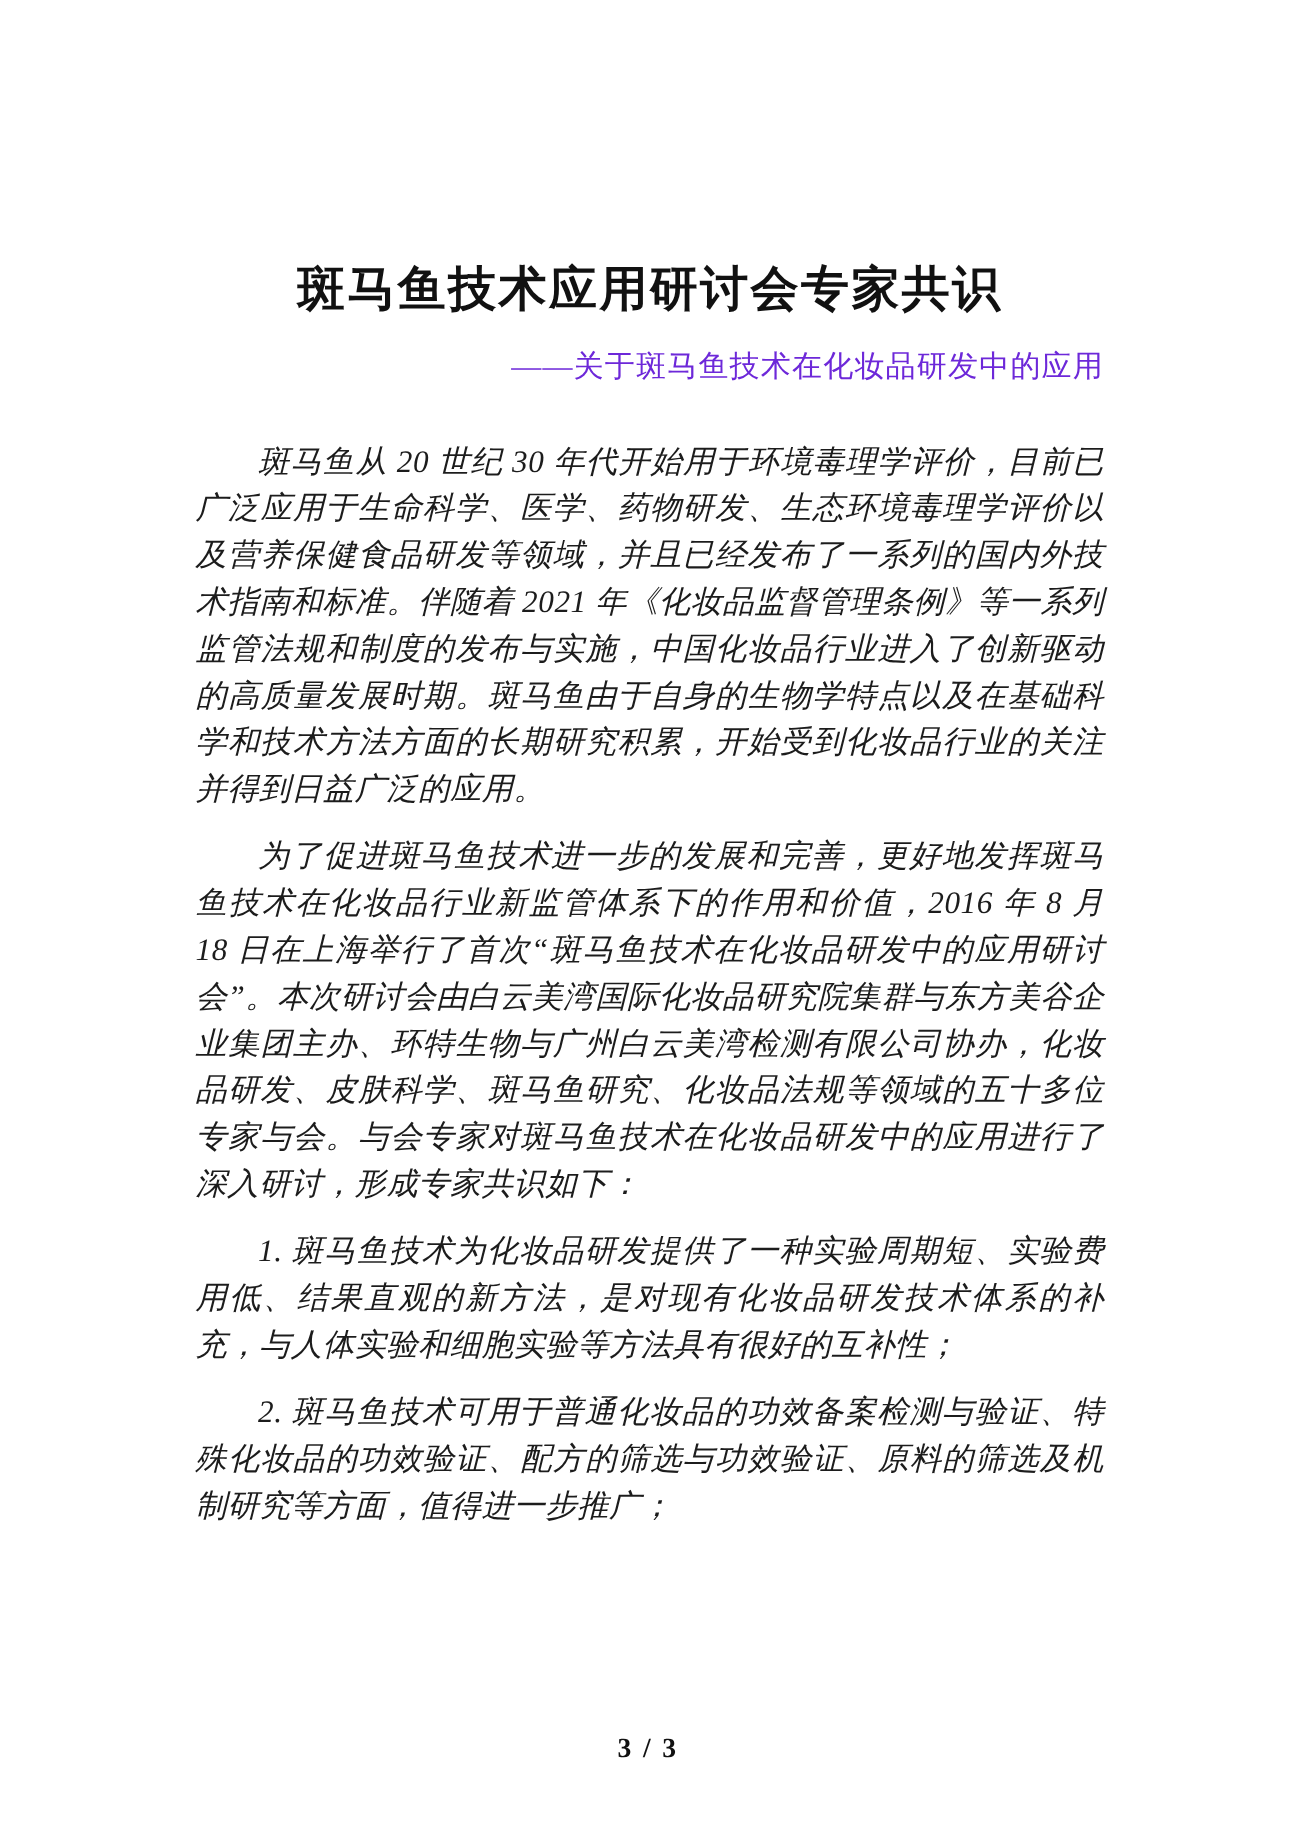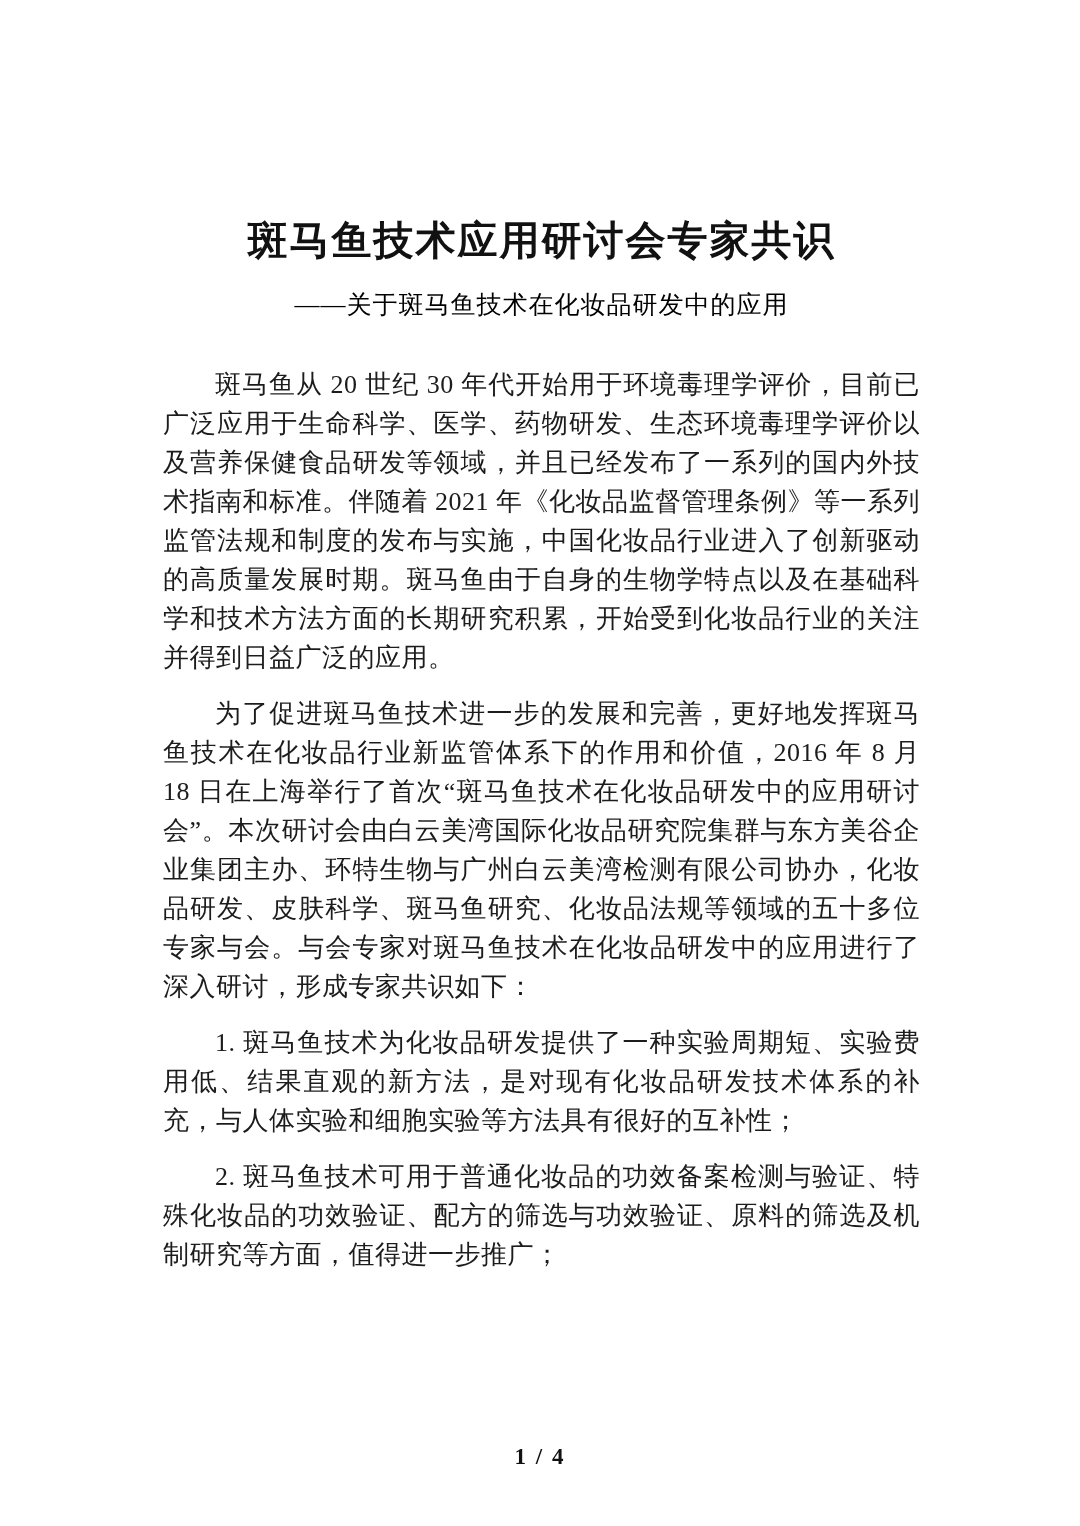"——关于斑马鱼技术在化妆品研发中的应用" .doc-subtitle { color: #000000 -> #6d28d9; text-align: center -> right }
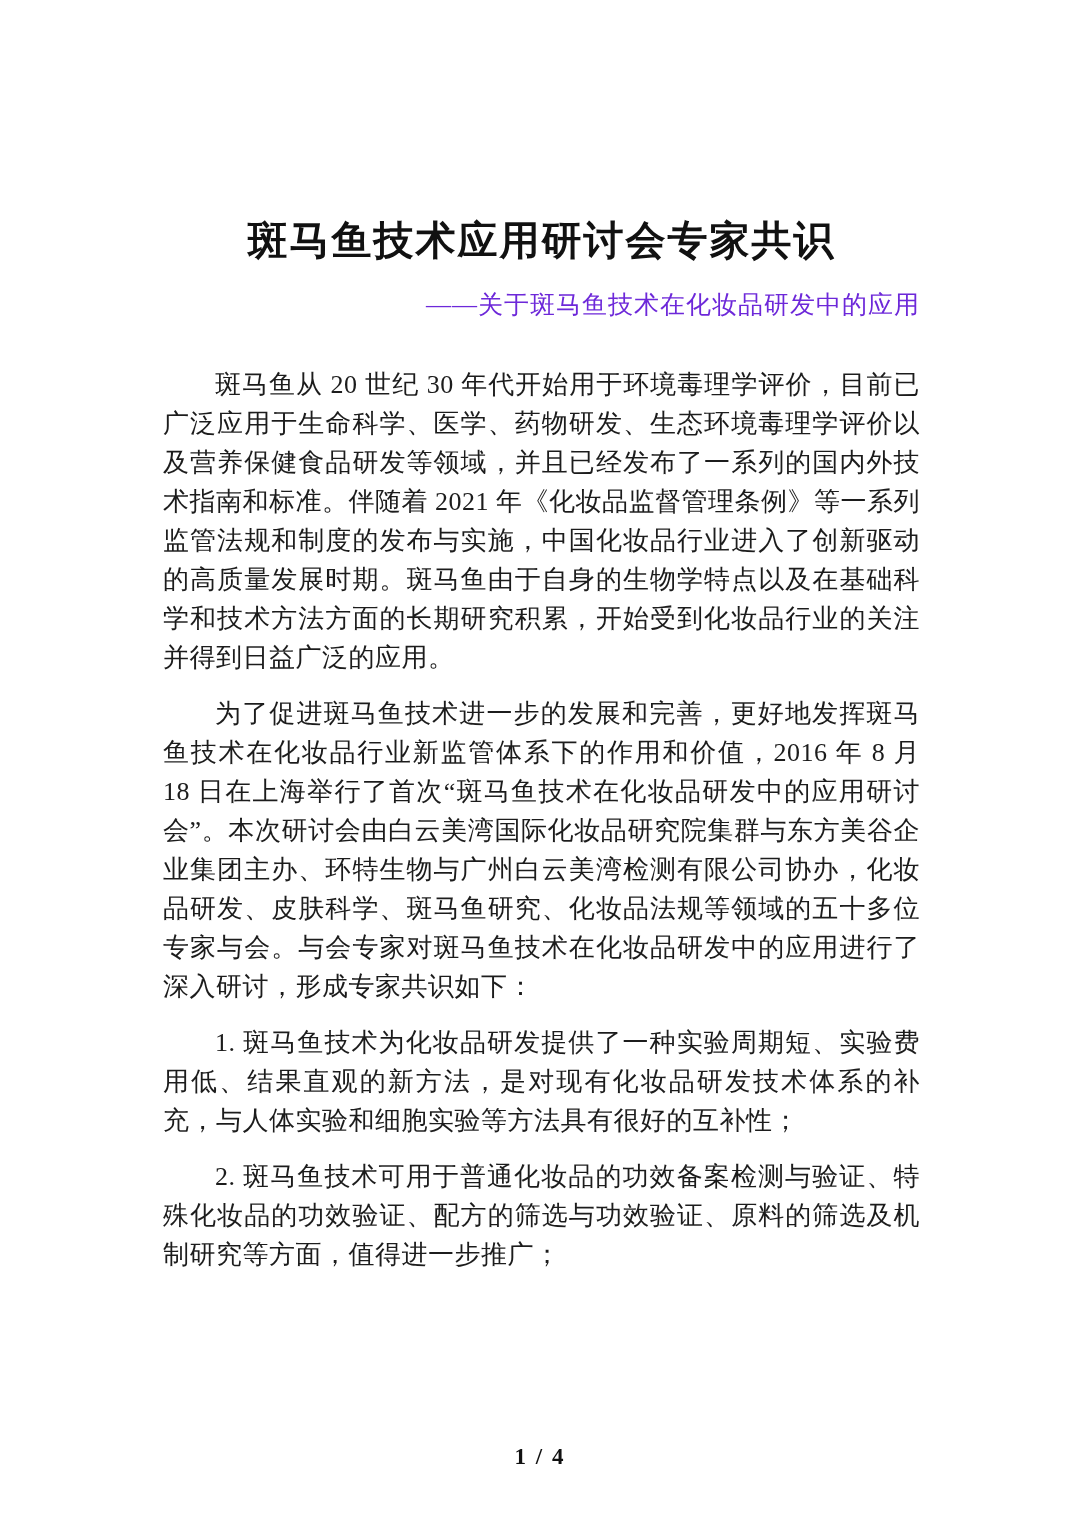"斑马鱼从 20 世纪 30" .doc-body p { font-style: none -> italic }
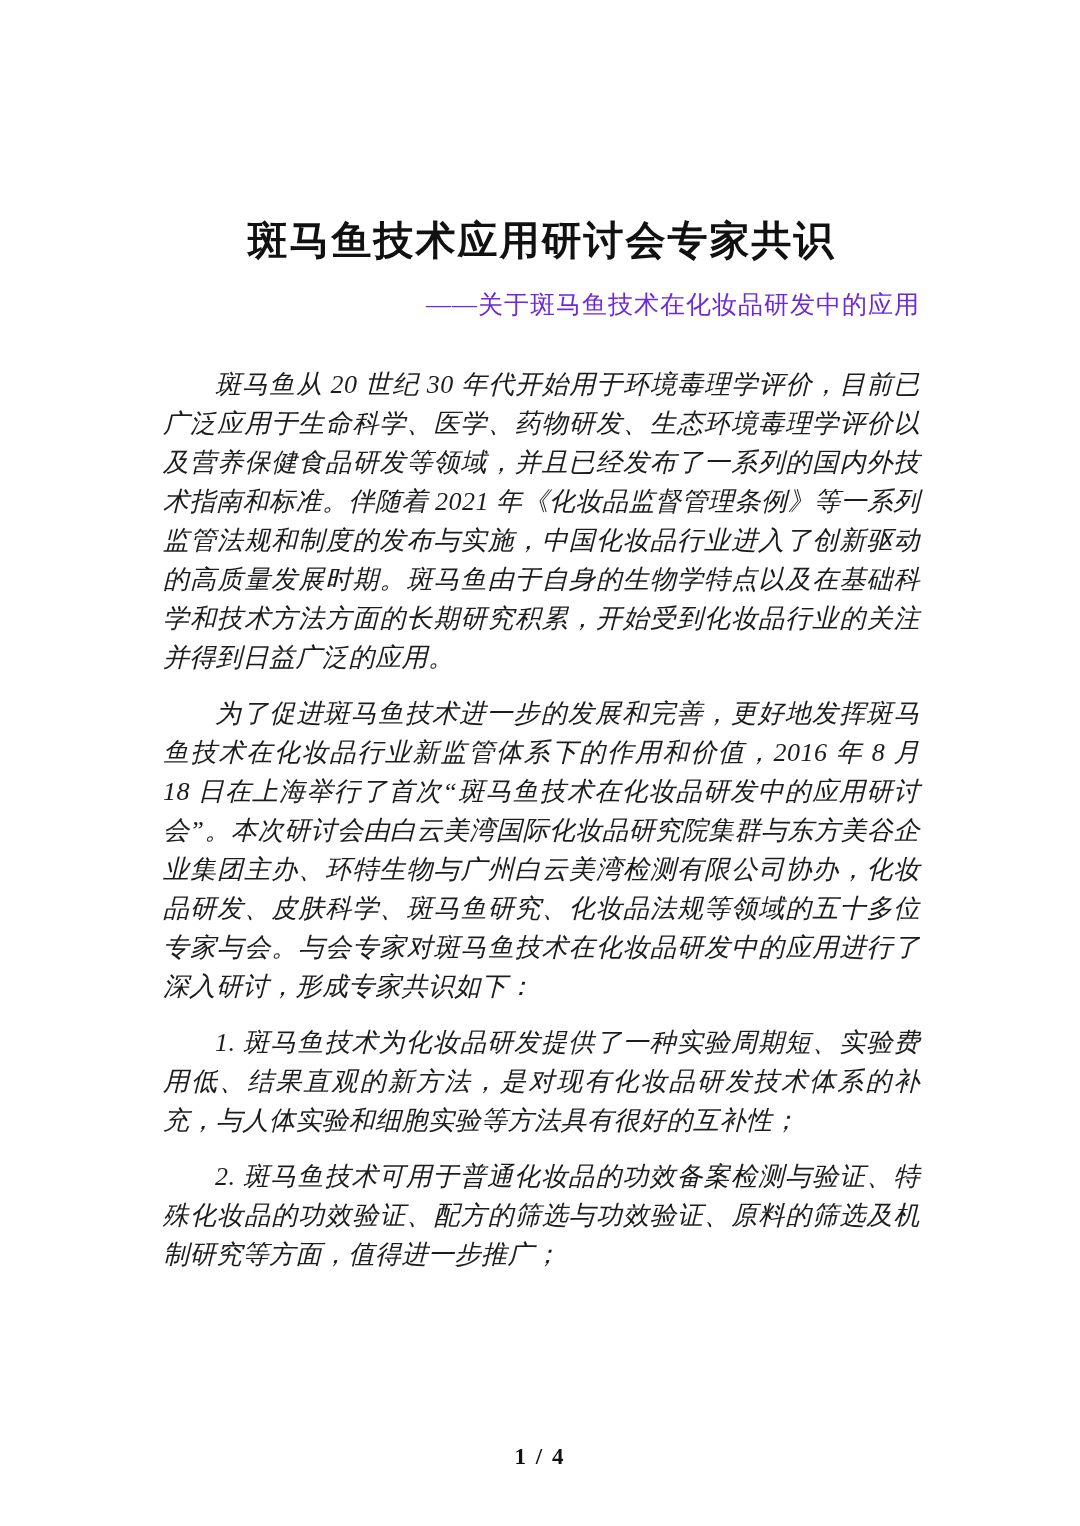"1 / 4" div.doc-footer { text: 1 / 4 -> 3 / 3 }
